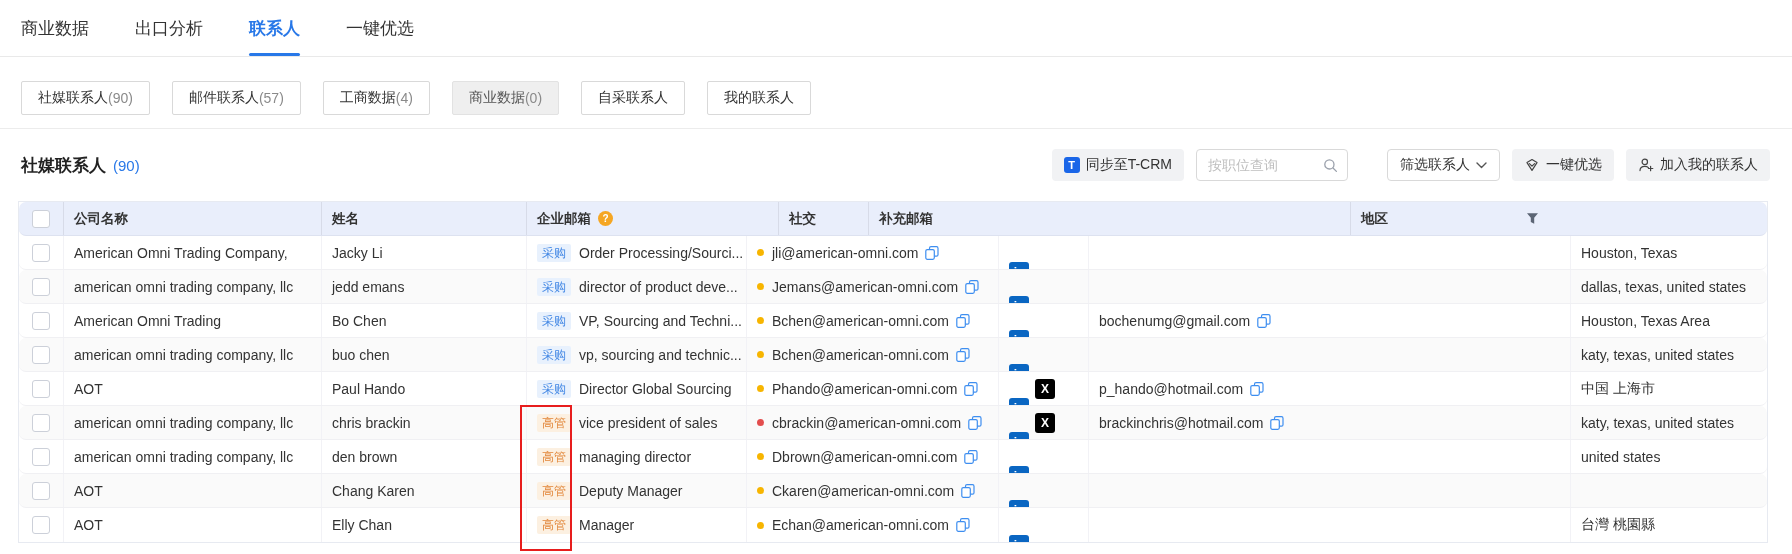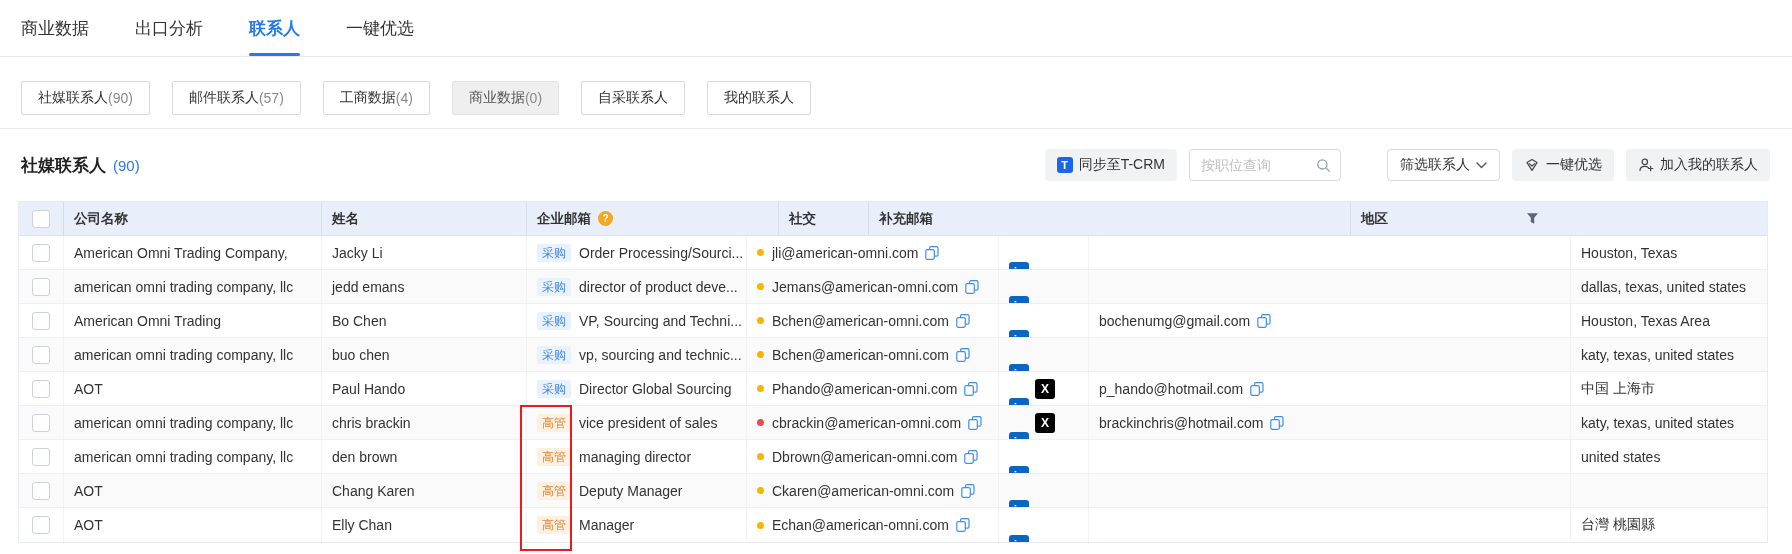"按职位查询" .search-box { margin-right: 34px -> 27px }
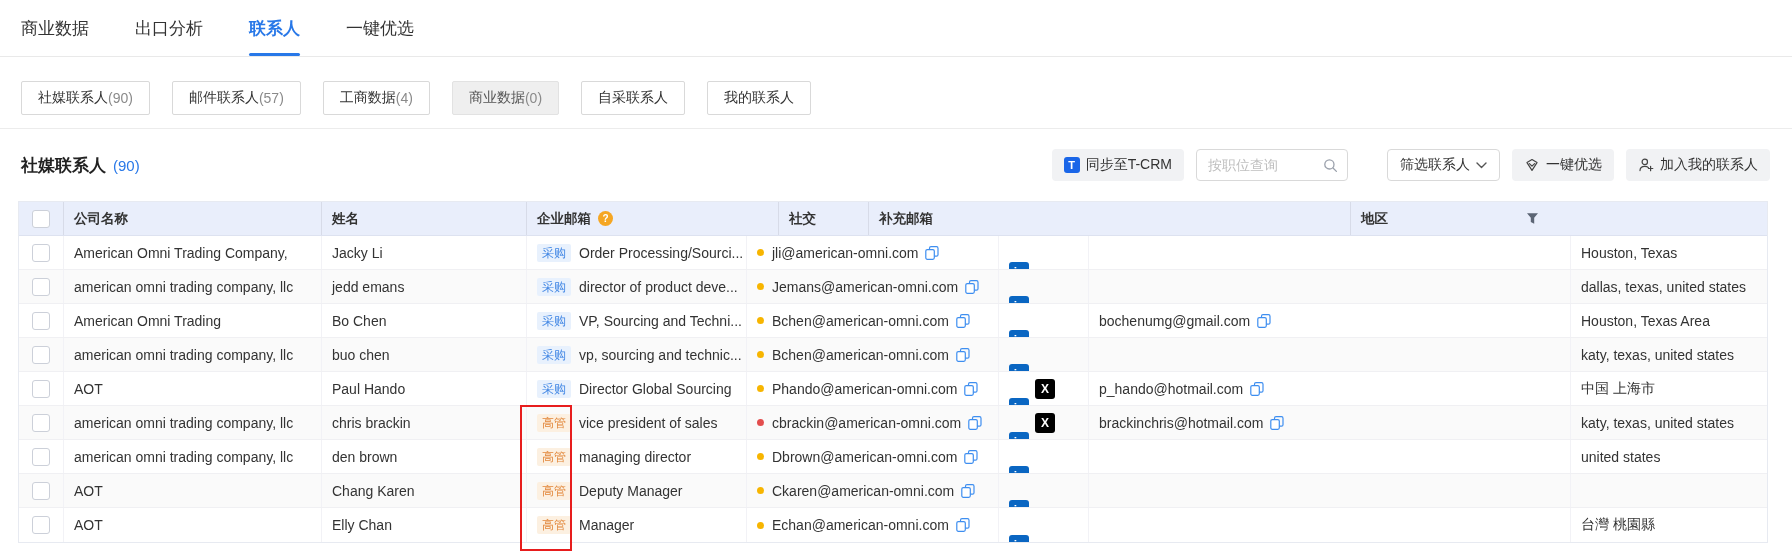"公司名称" .trow { border-radius: none -> 7px }
